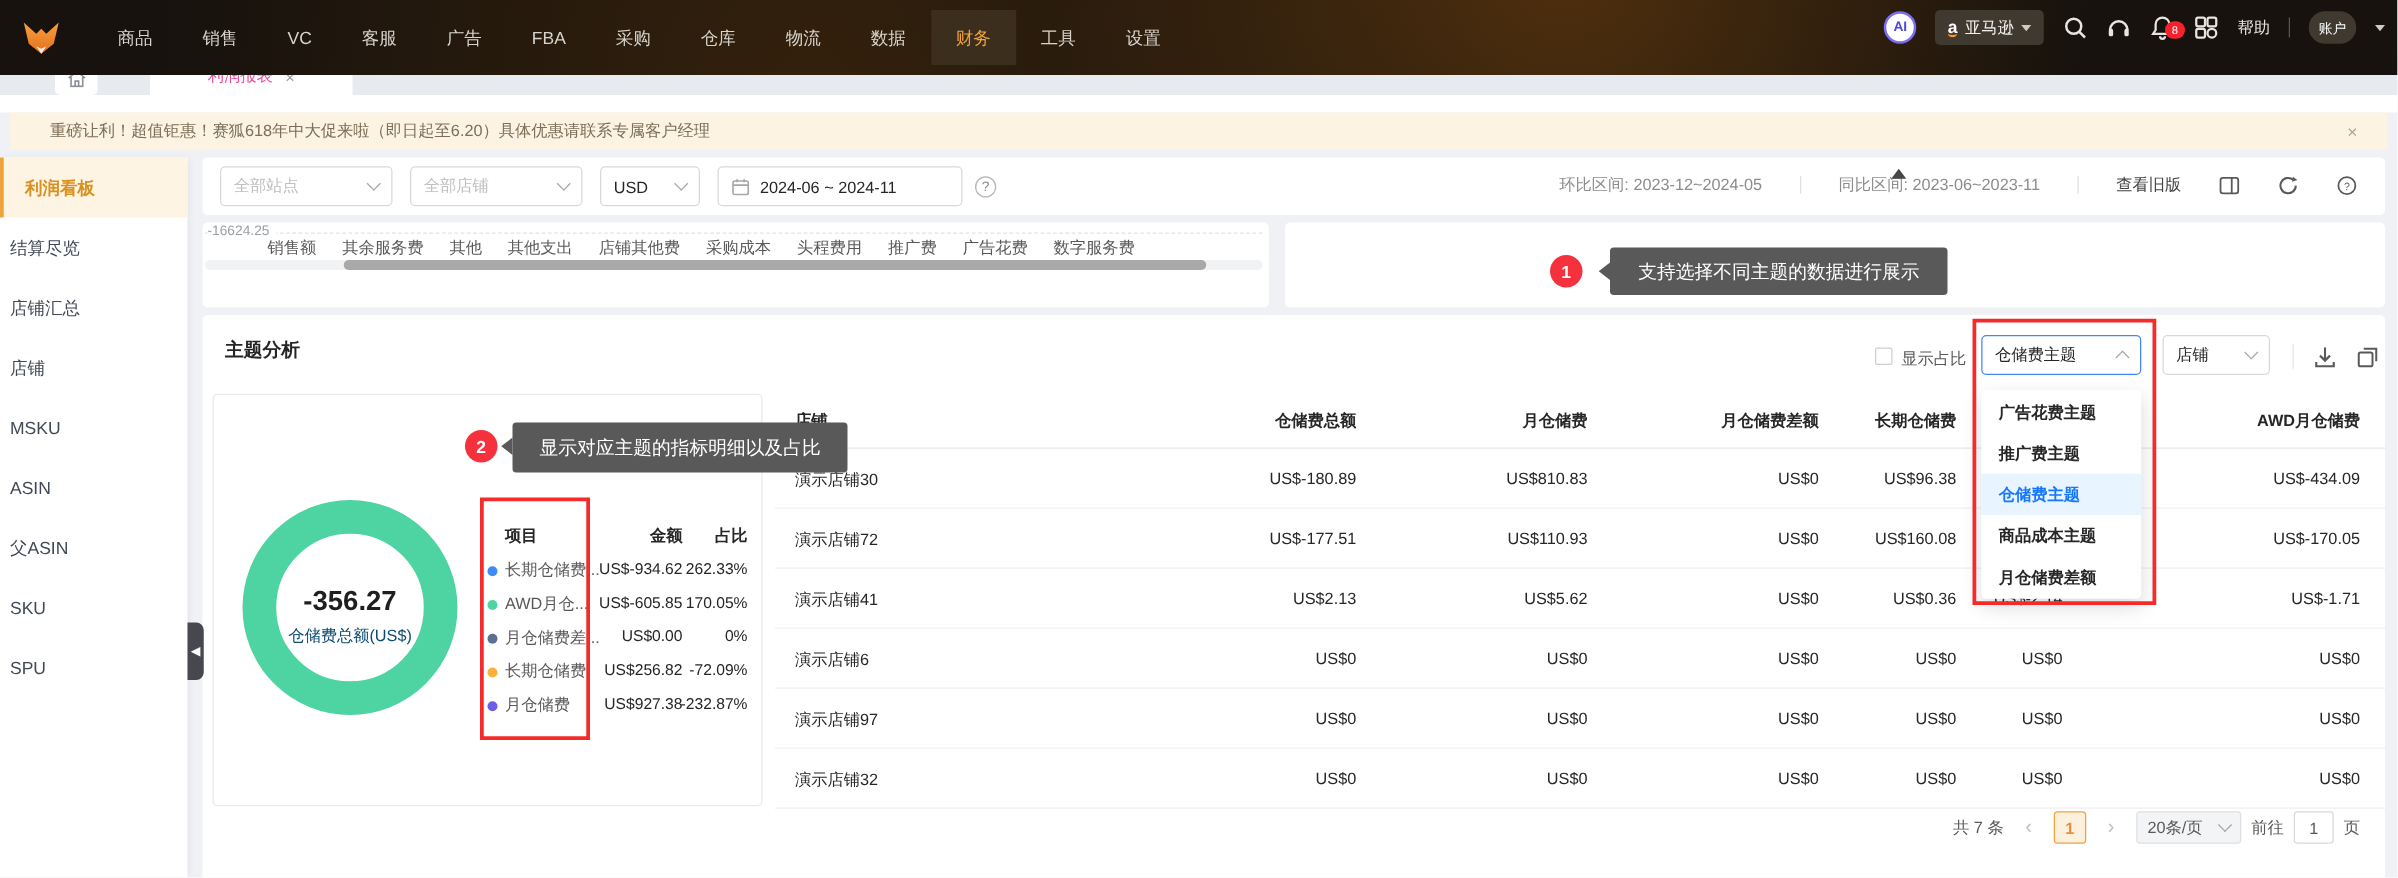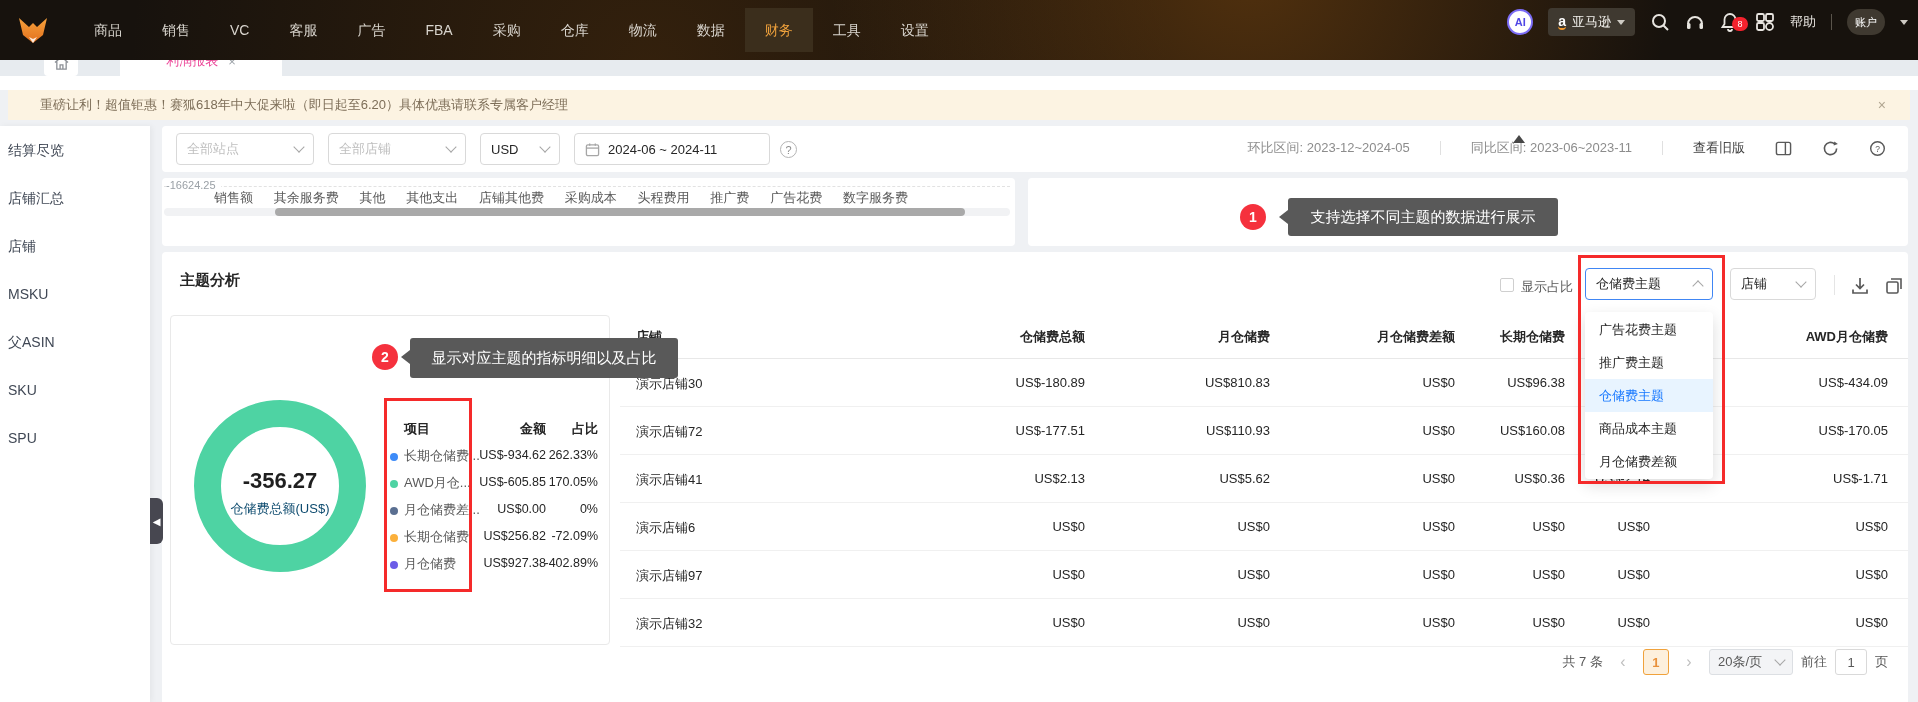"利润看板" div.side-item { html: none -> <div>利润看板</div> }
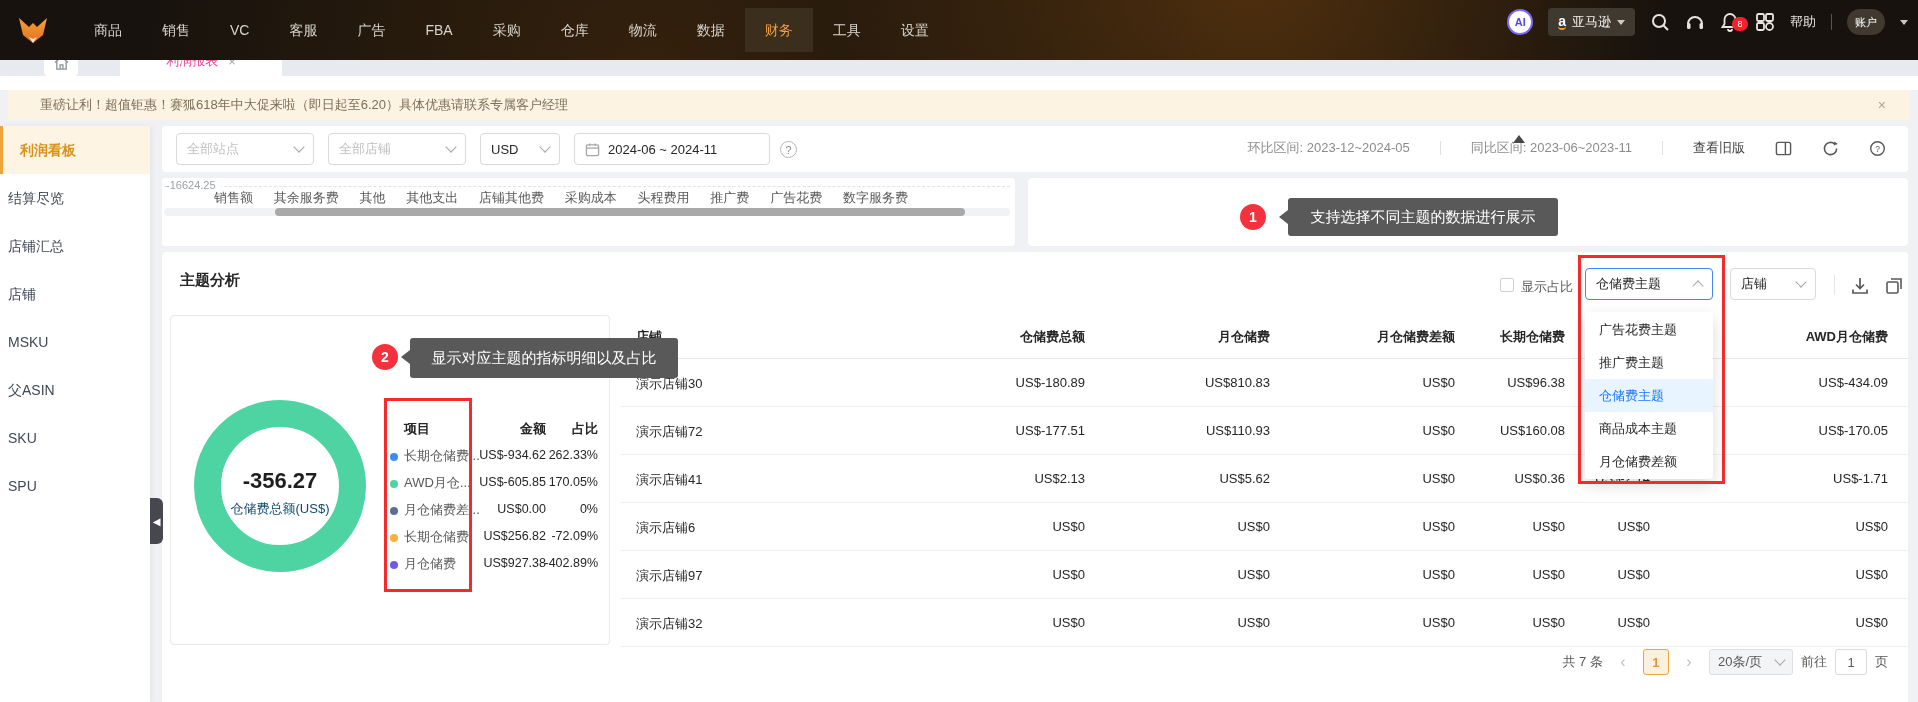"广告花费主题" .menu { font-weight: none -> bold }
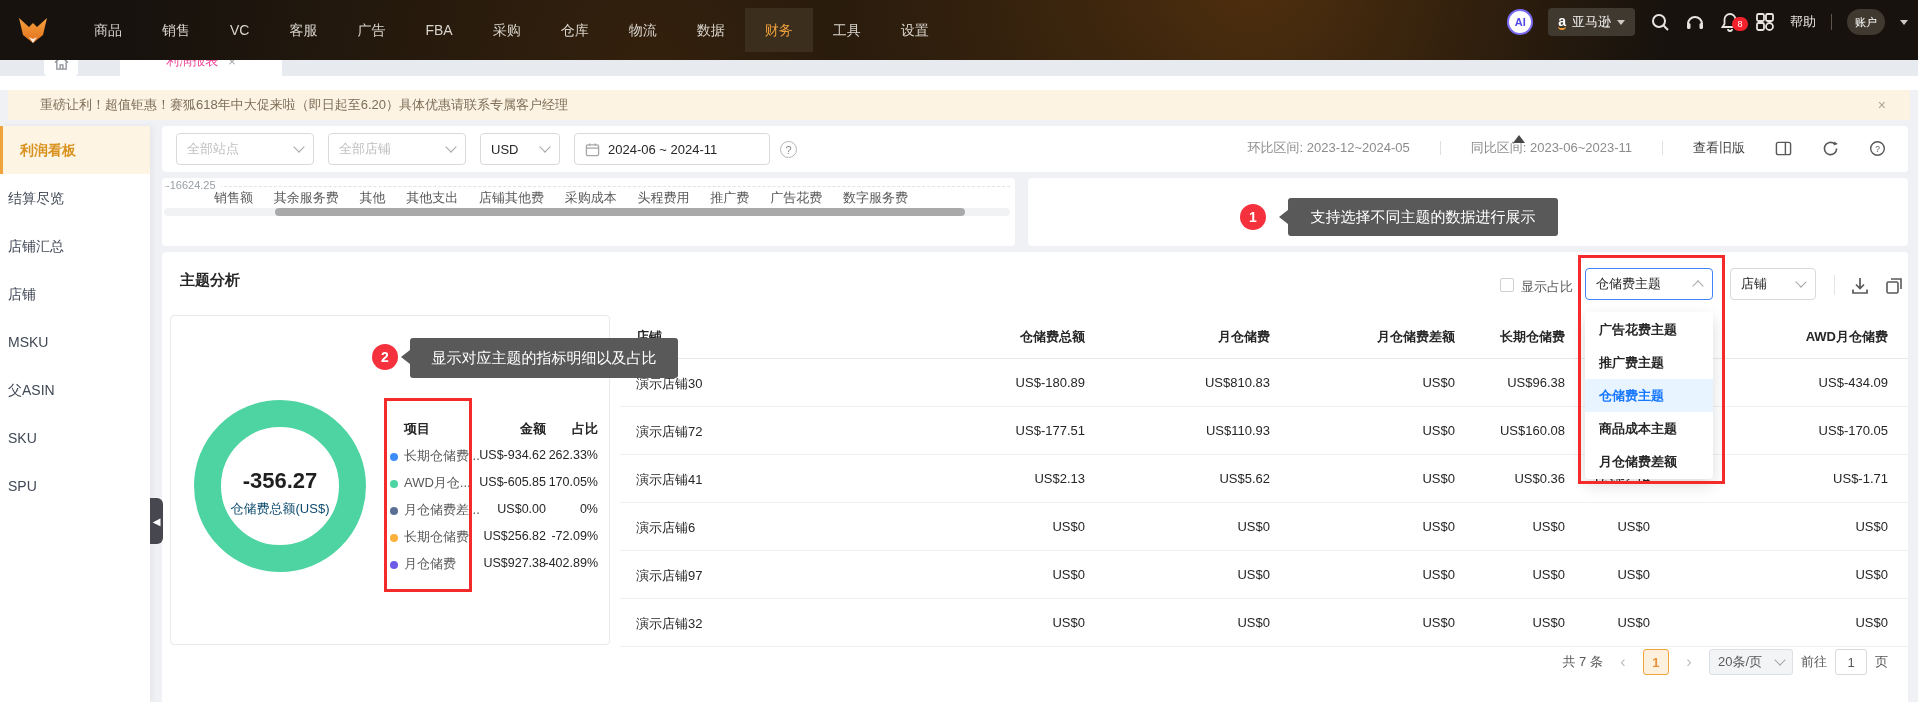"ASIN" div.side-item { html: none -> <div>ASIN</div> }
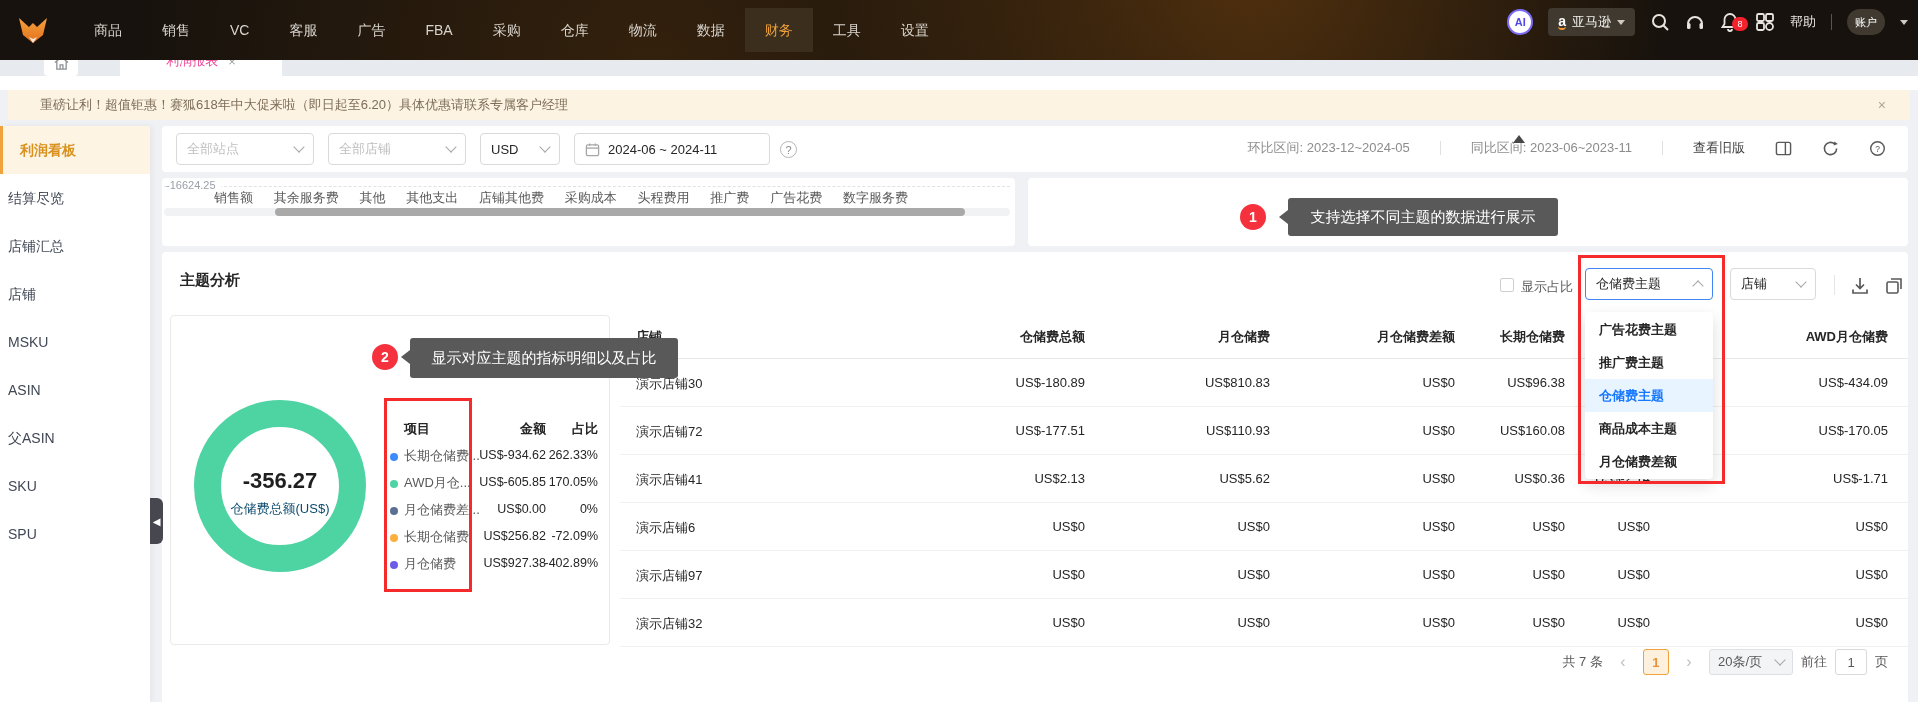"-402.89%" div.abs { text: -402.89% -> -232.87% }
